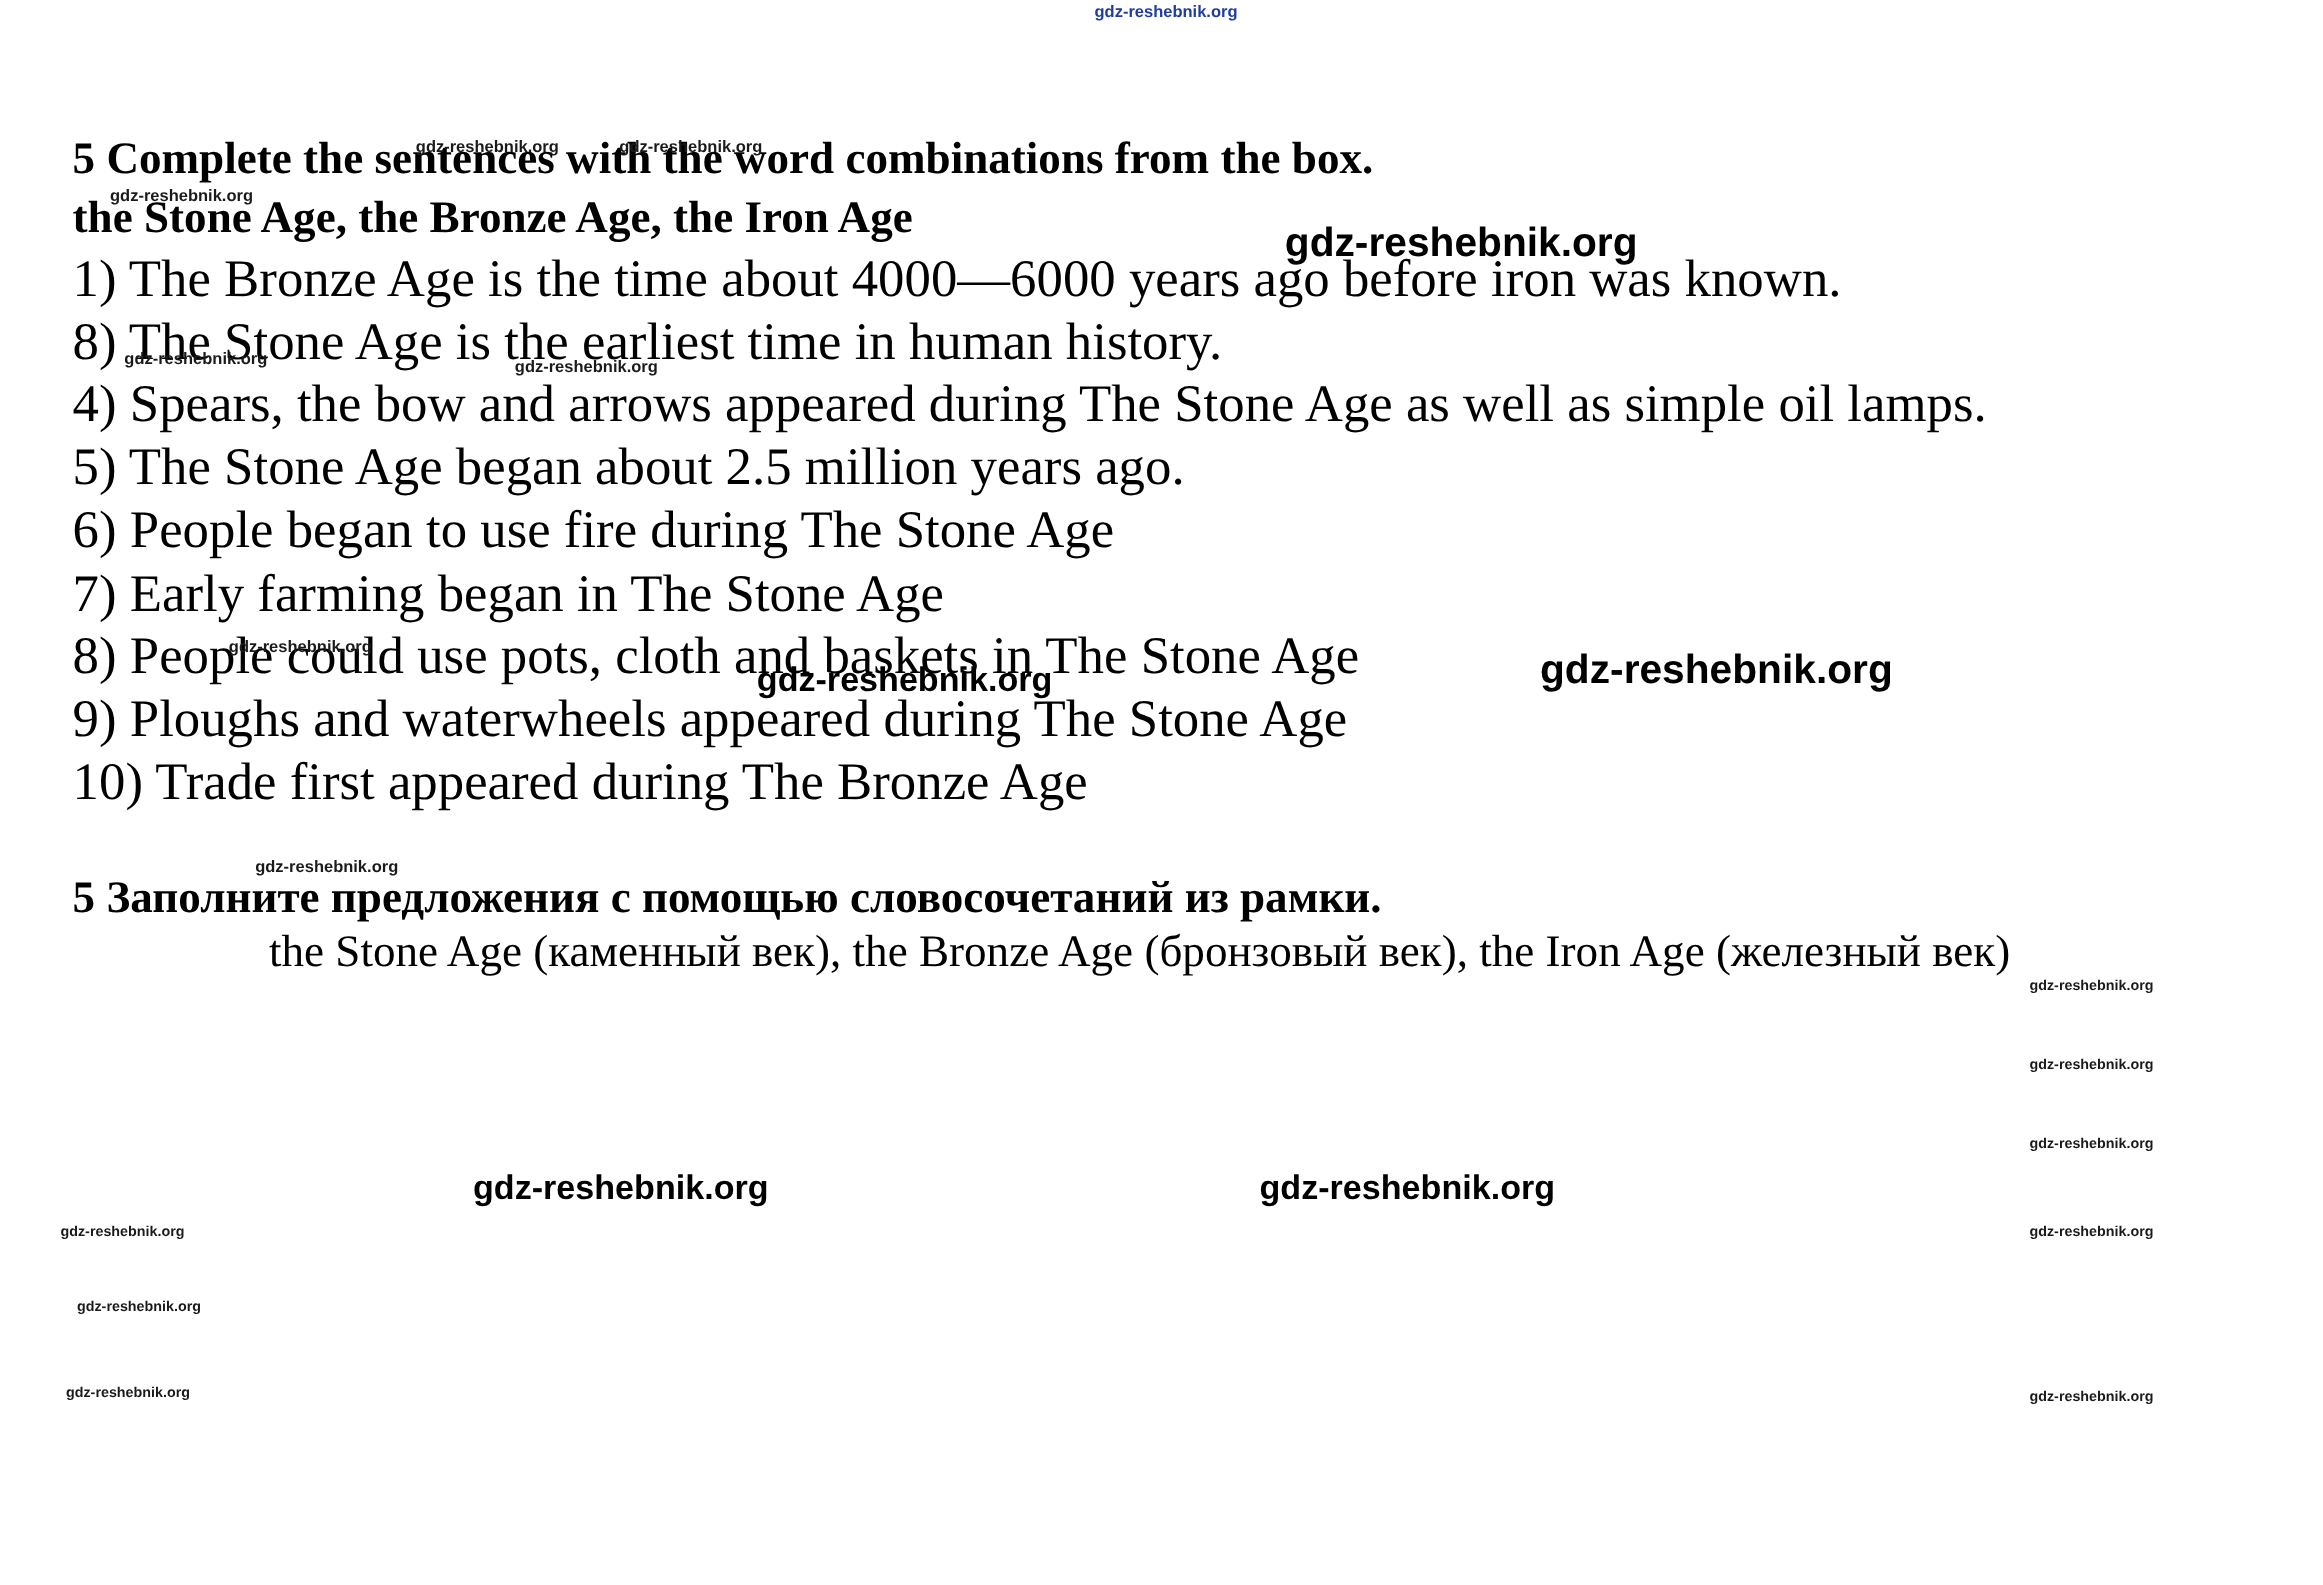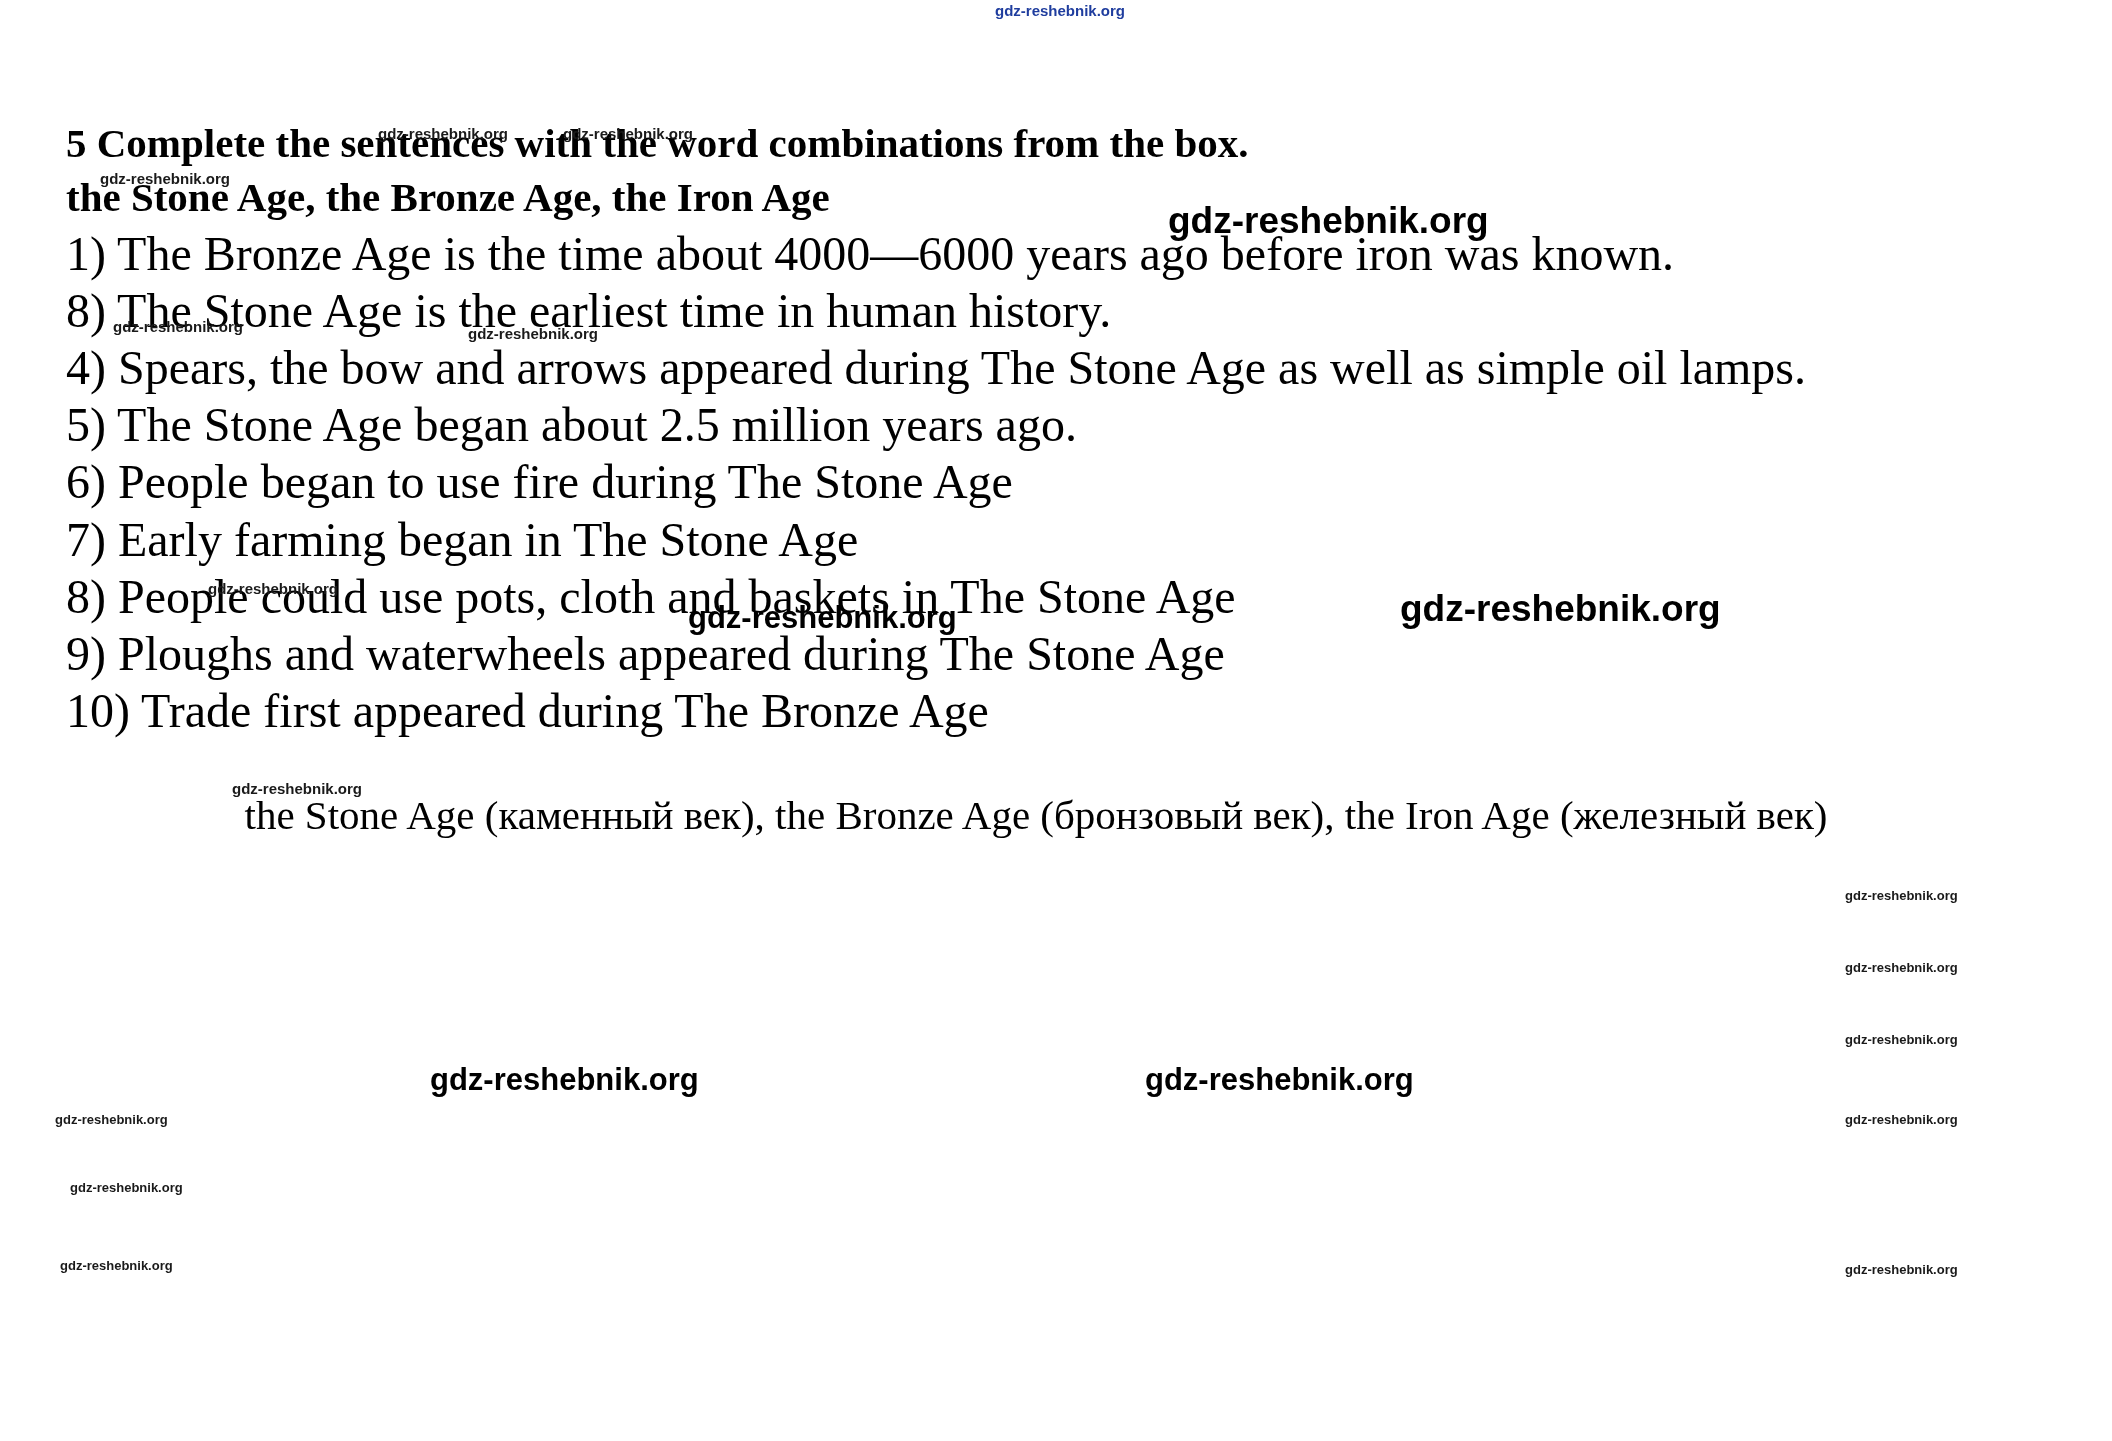"5 Заполните предложения с помощью" div.ru-head { html: none -> <div> <span>5</span> <span>Заполните предложения с помощью словосочетаний из рамки.</span> </div> }
